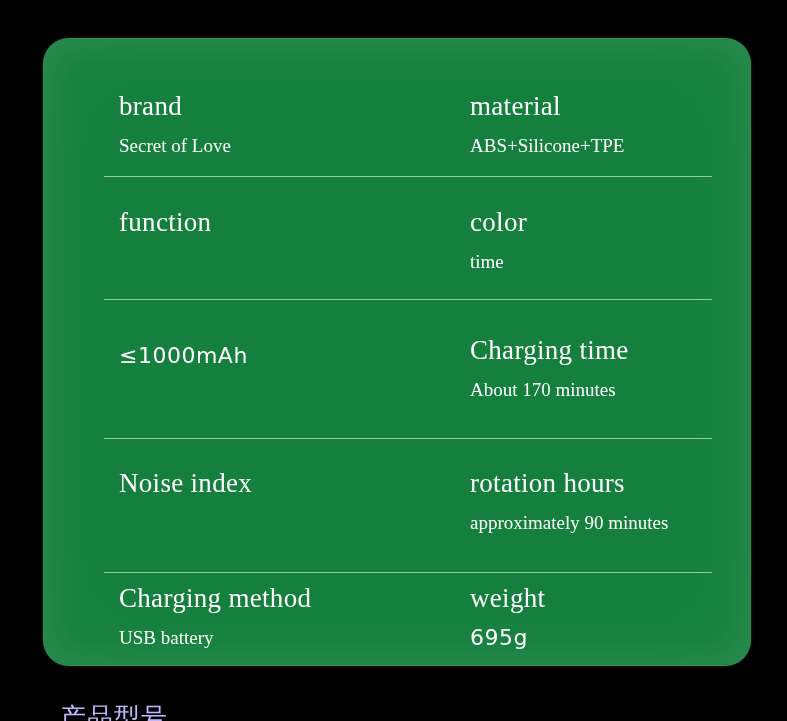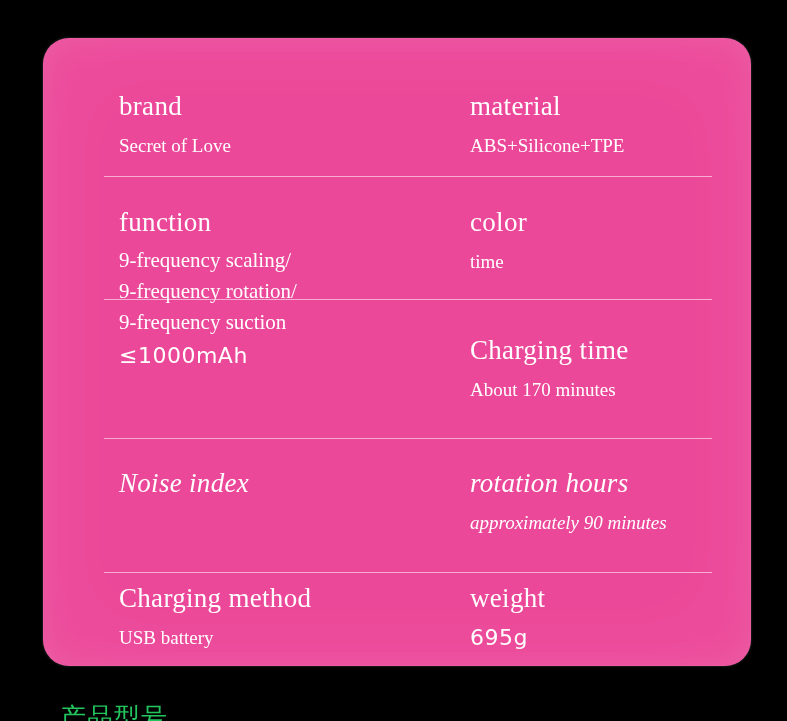"brand" .spec-panel { background: #ec4899 -> #15803d }
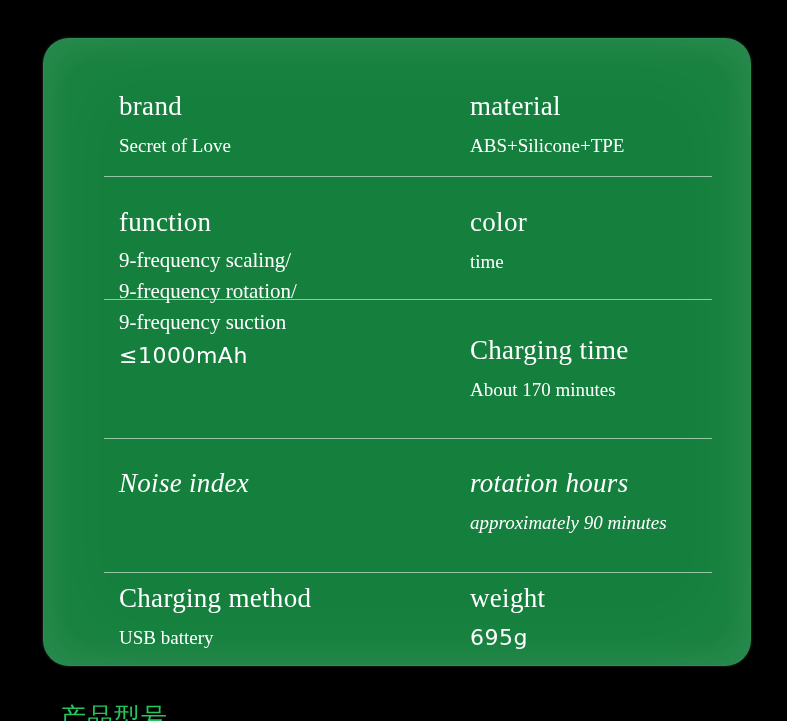"9-frequency scaling/" div.func-lines { html: <div> <div>9-frequency scaling/</div> <div>9-frequency rotation/</div> <div>9-frequency suction</div> </div> -> none }
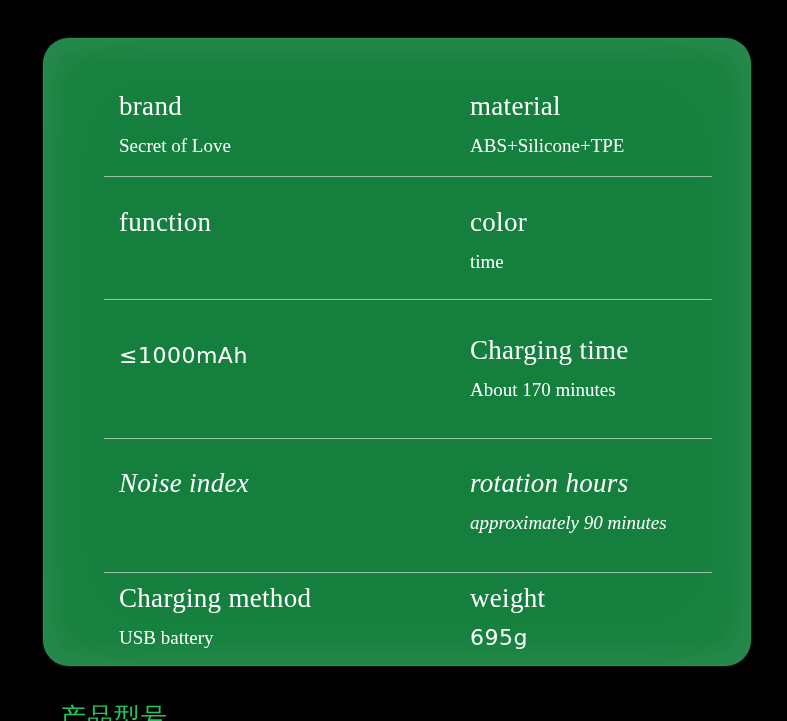"Noise index" .b4 { font-style: italic -> none }
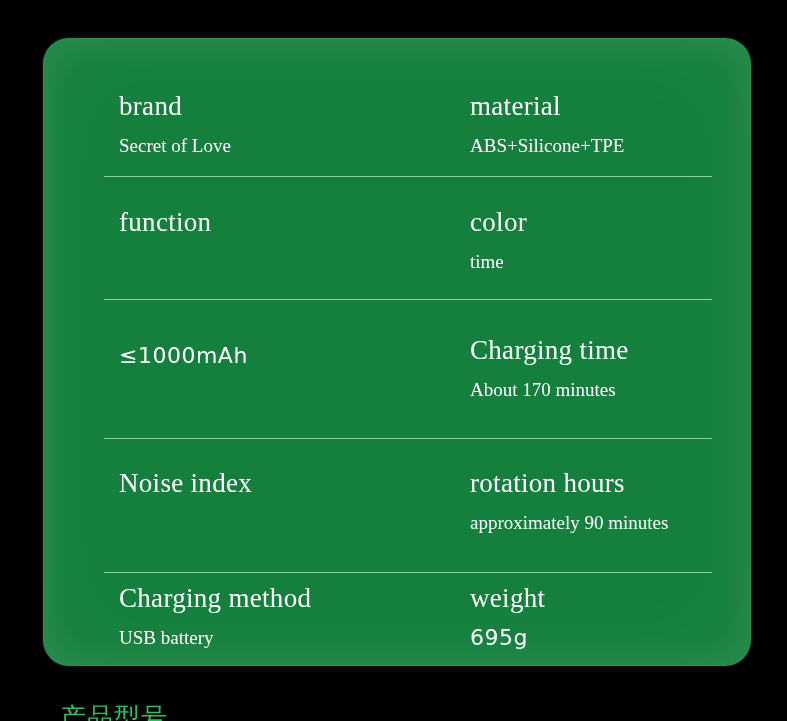"产品型号" .bottom-text { color: #22c55e -> #c4b5fd }
